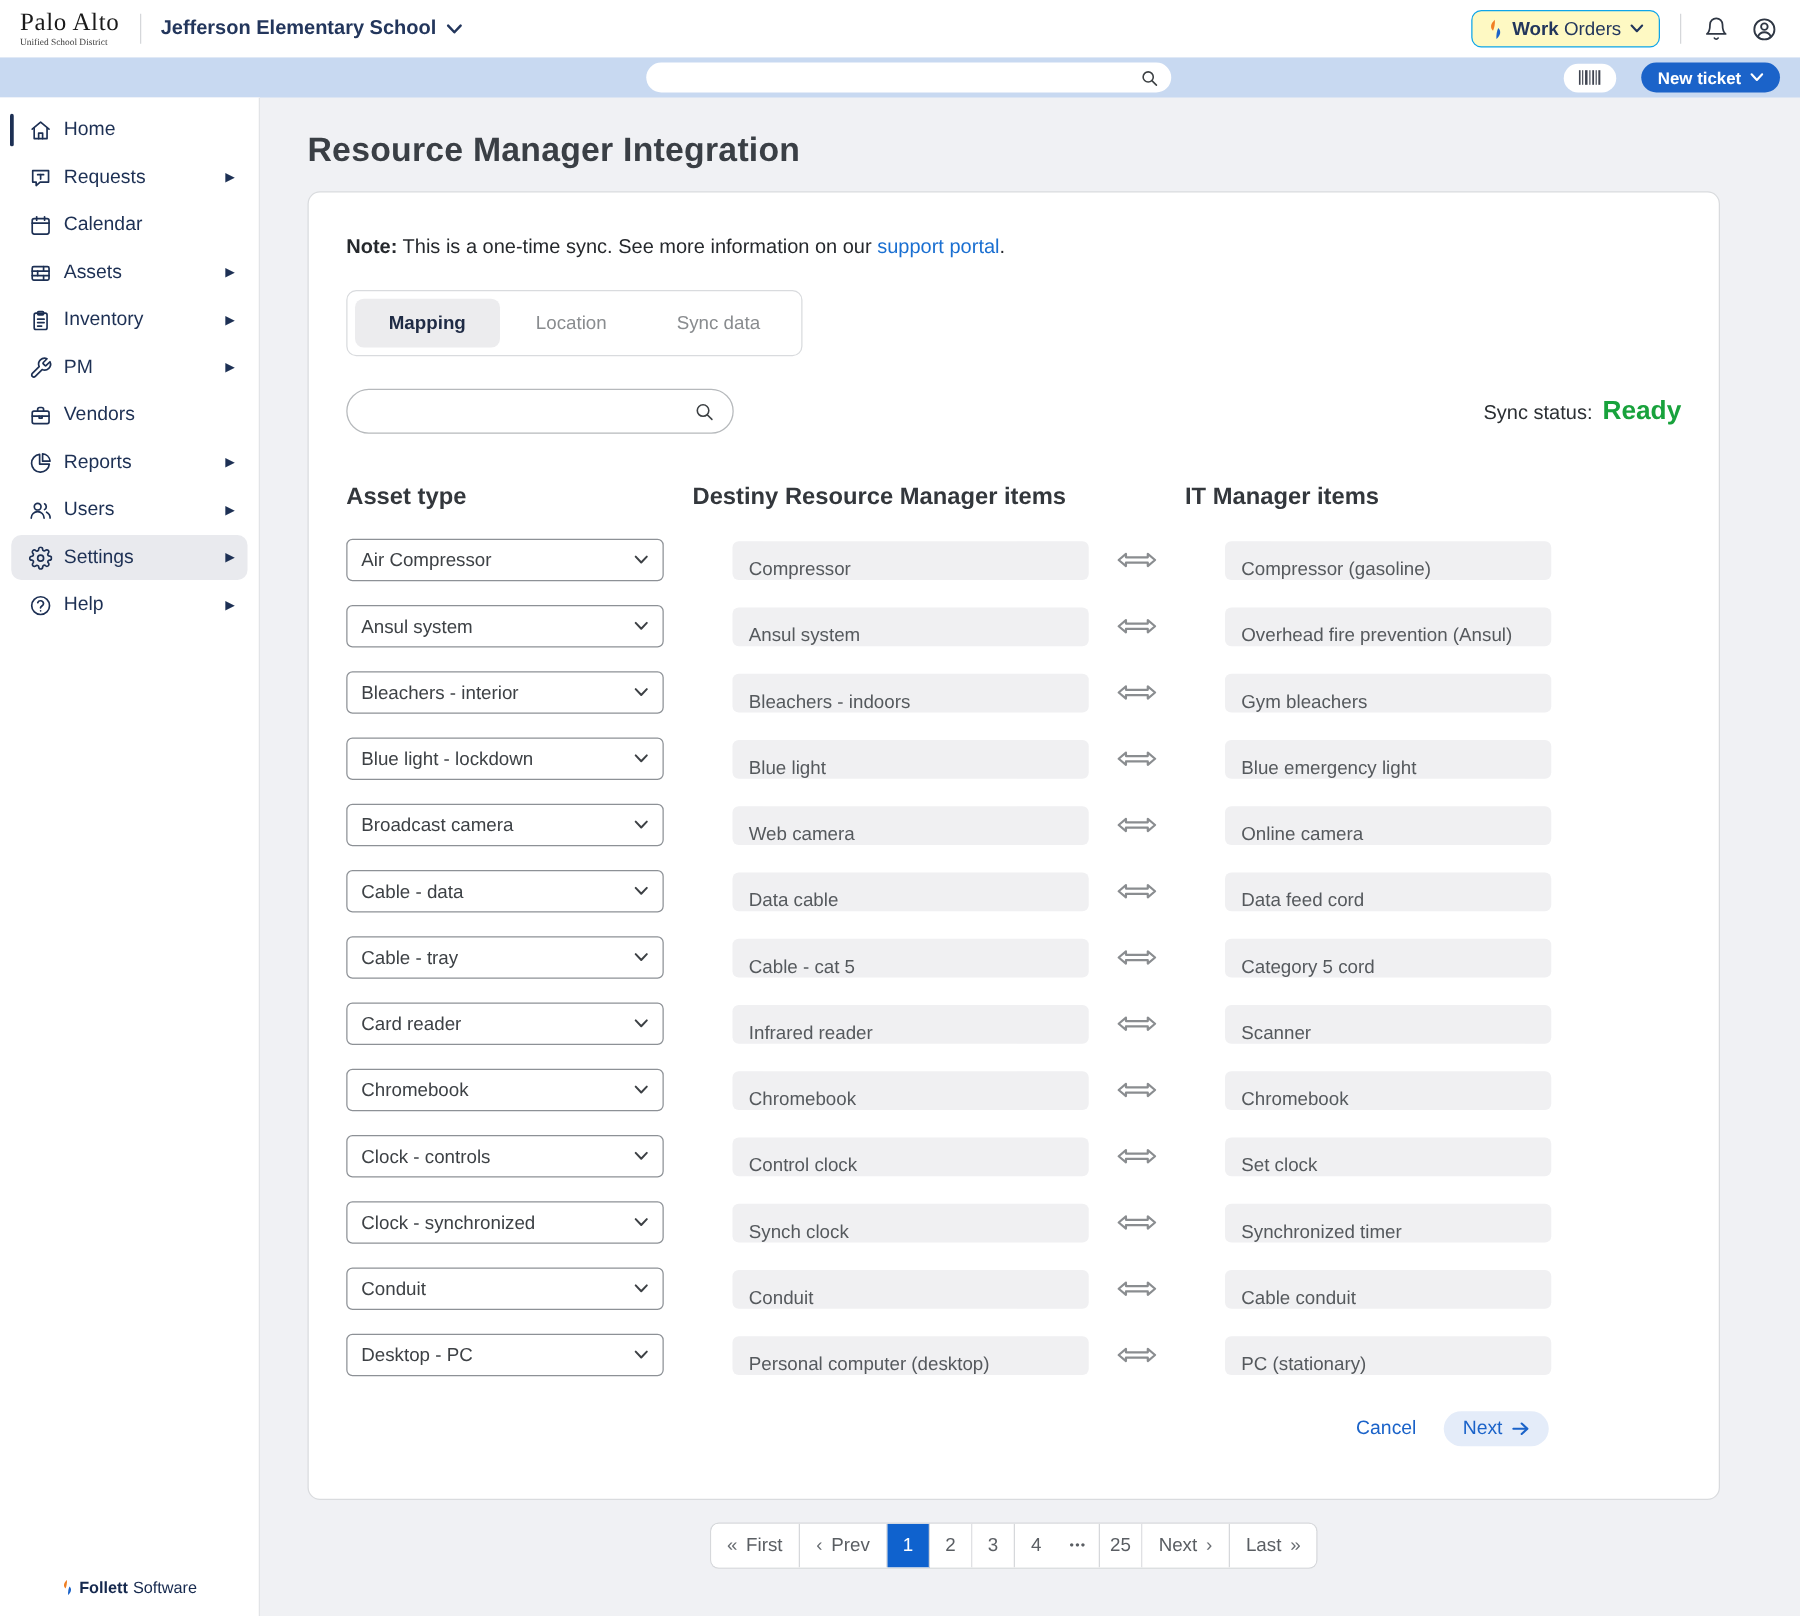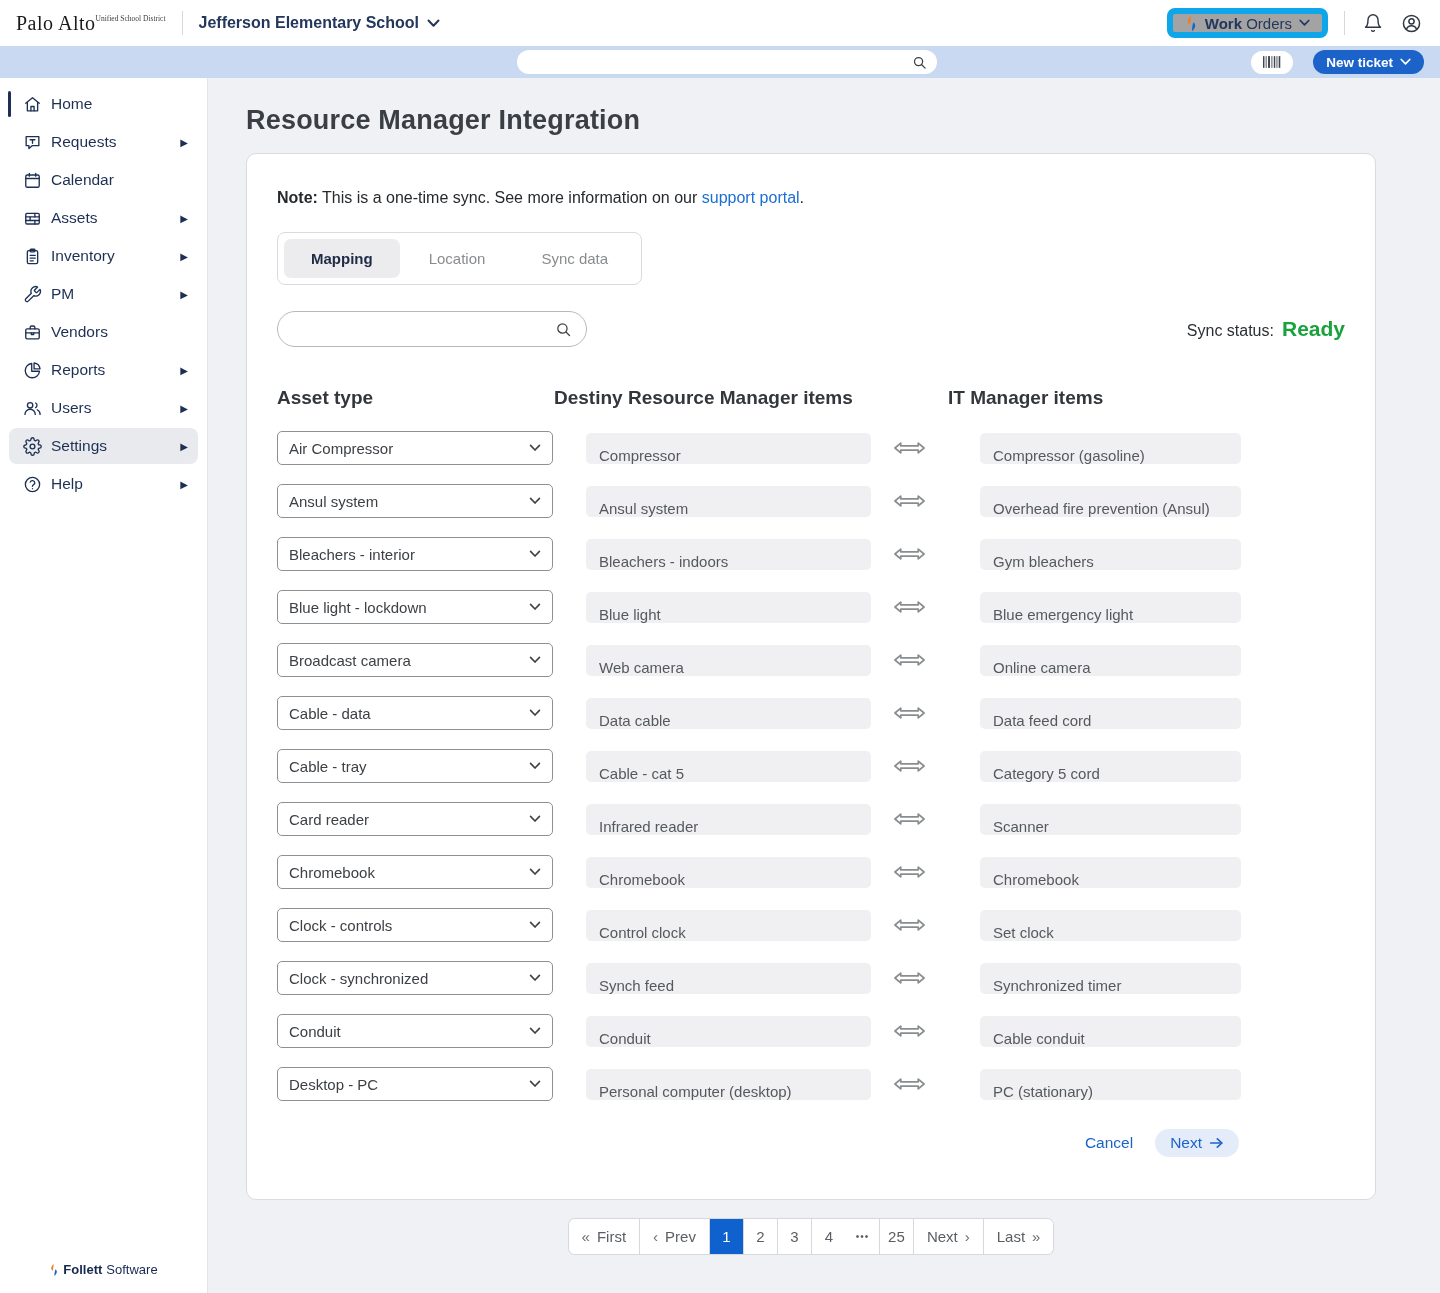"Palo Alto" .brand { flex-direction: row -> column }
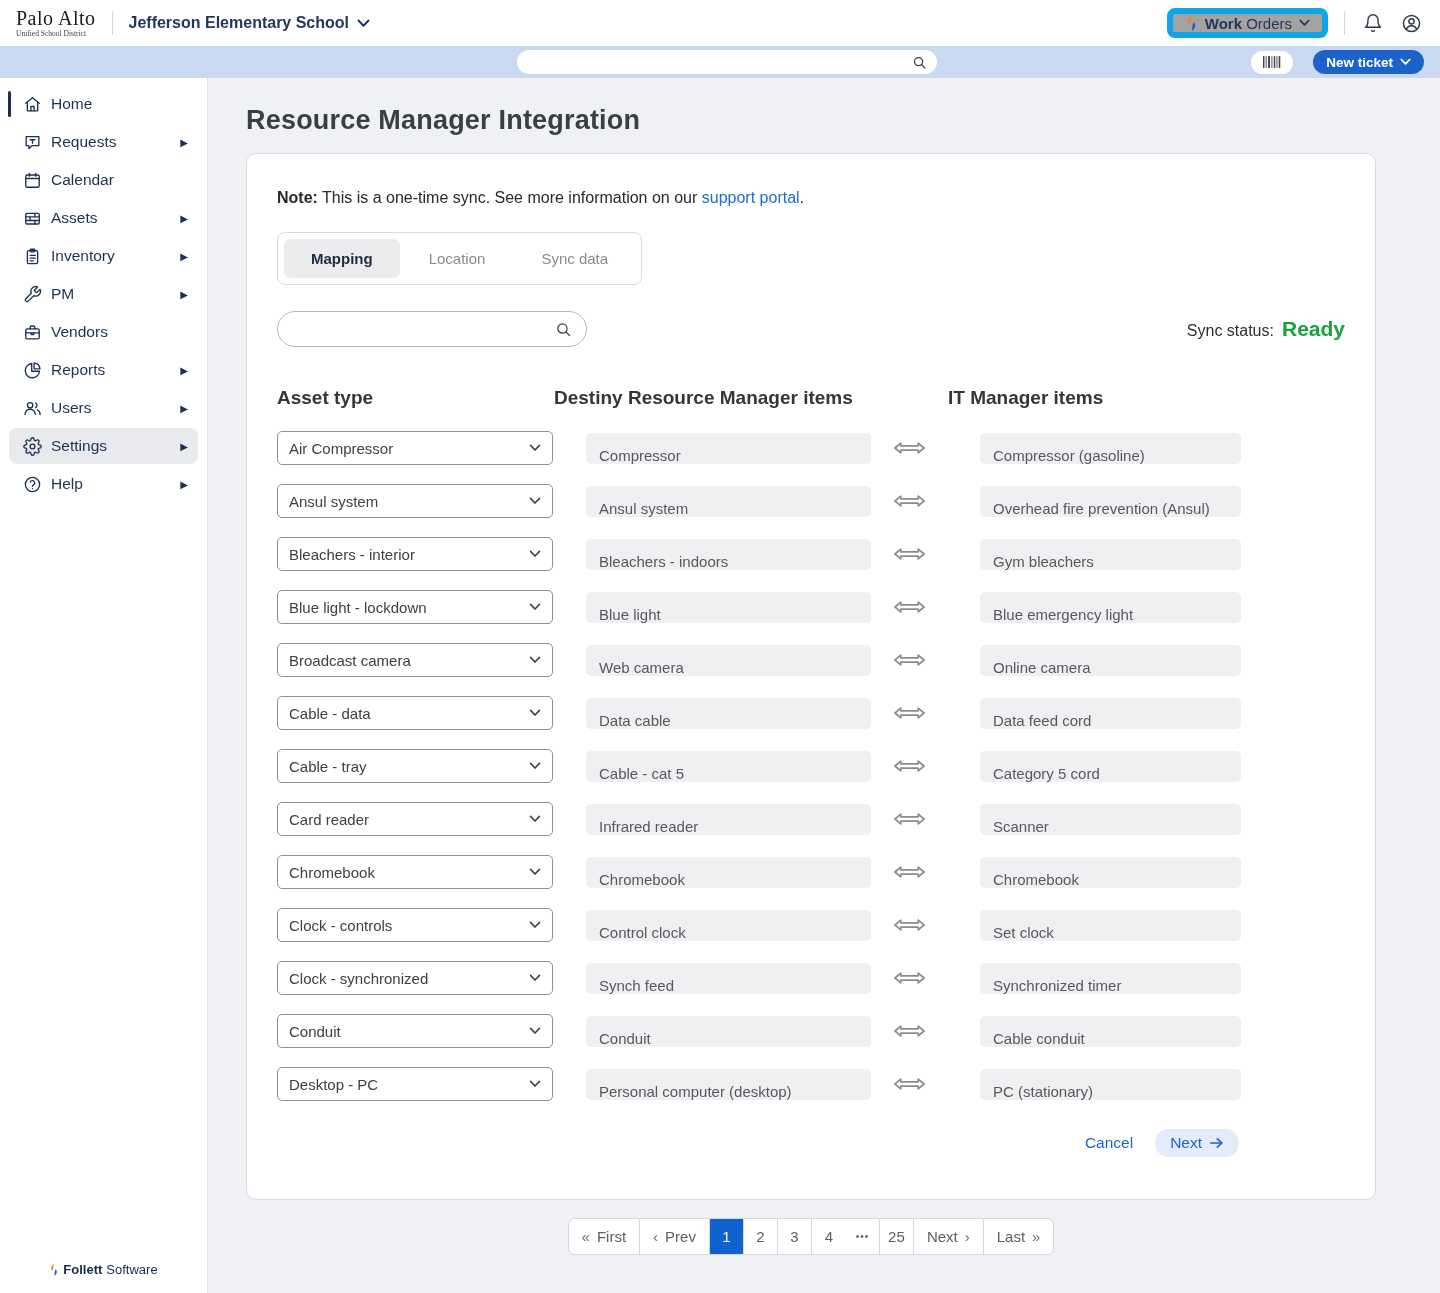"Work Orders" .wo-btn { background: #a3a3a3 -> #fef9c3; border: 6px solid #0ea5e9 -> 1px solid #0ea5e9 }
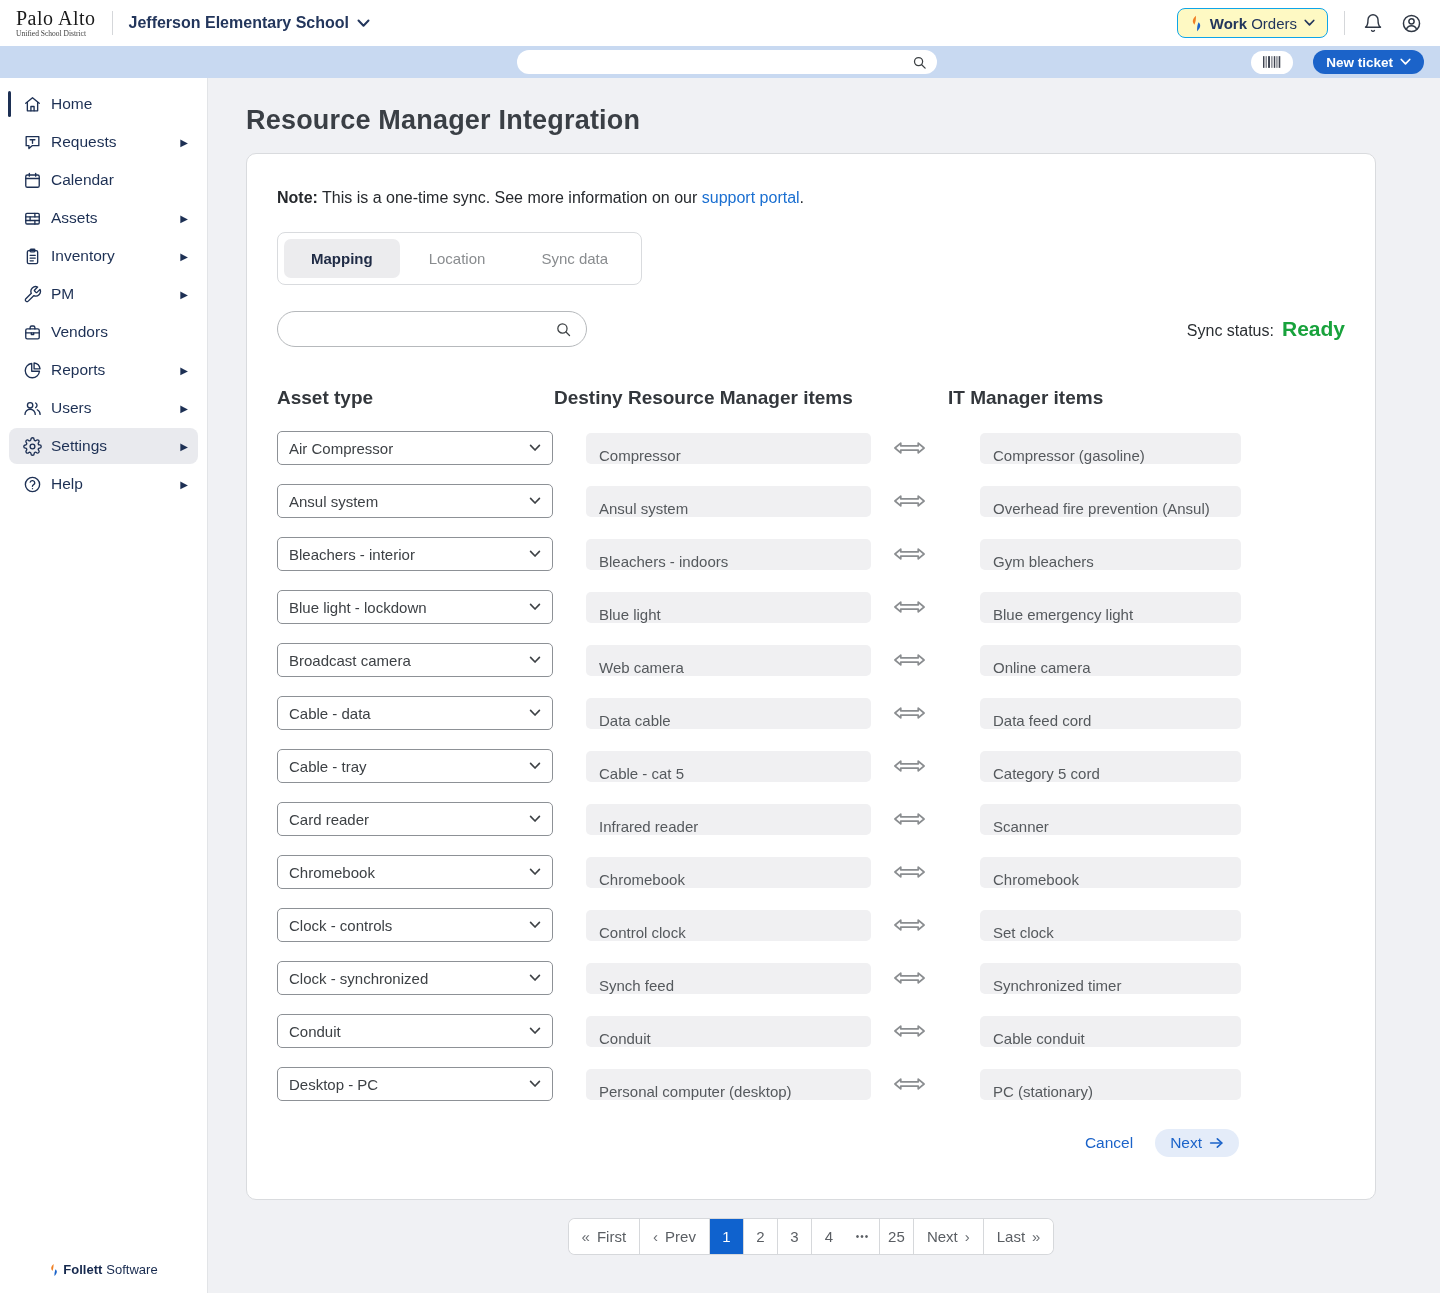"Air Compressor" .dropdown { width: 276px -> 254px }
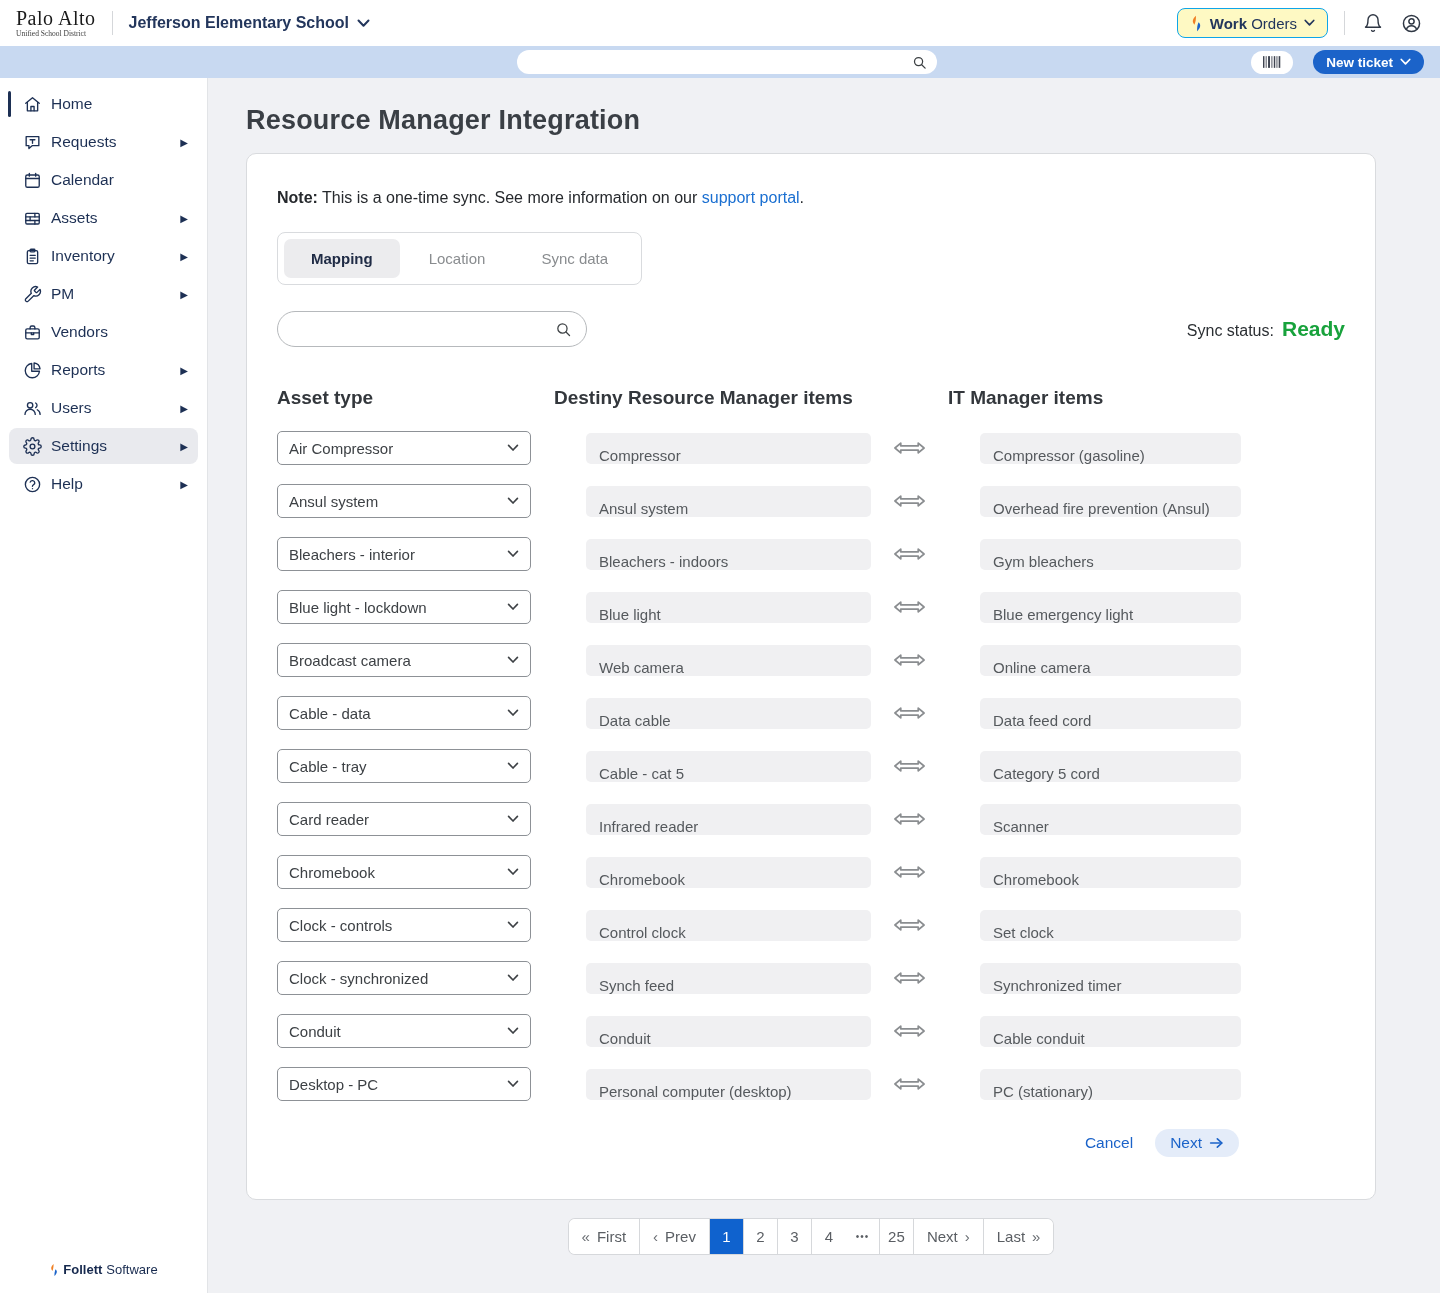"Synch feed" span { text: feed -> clock }
